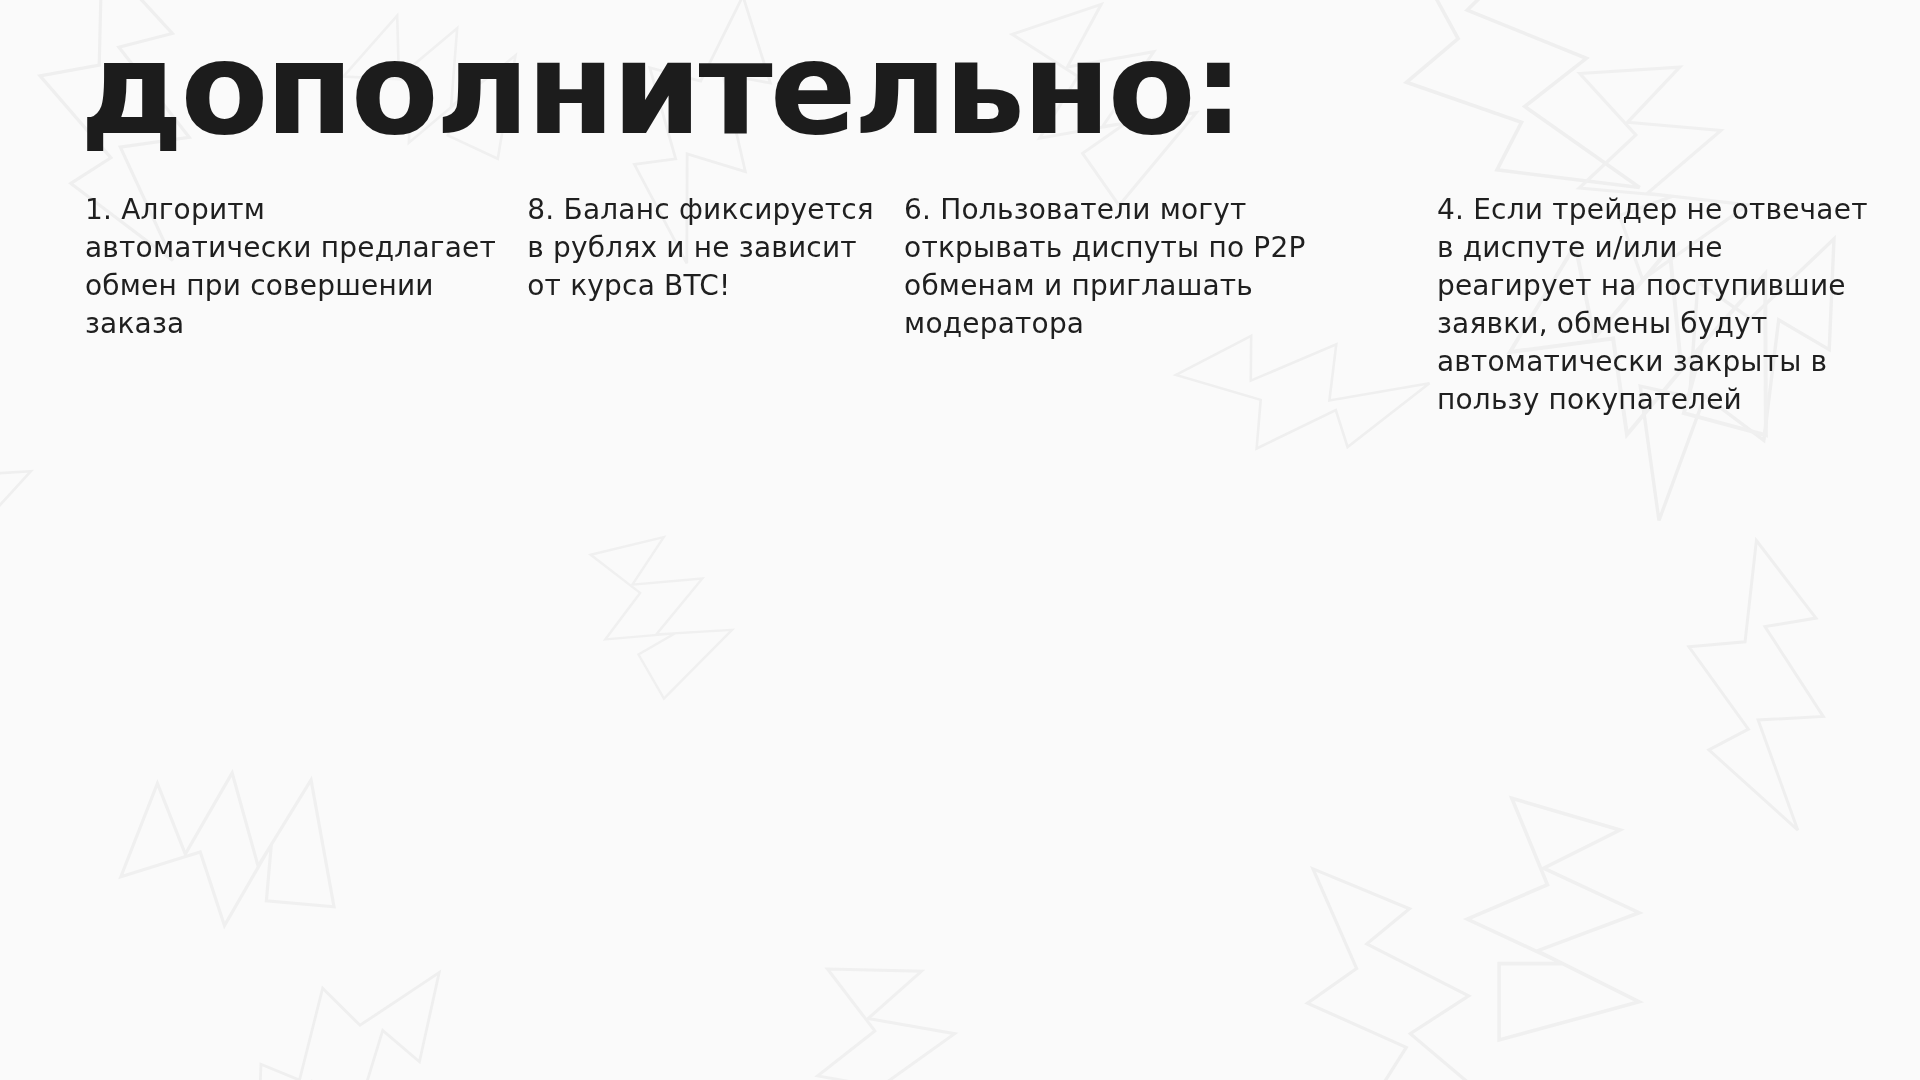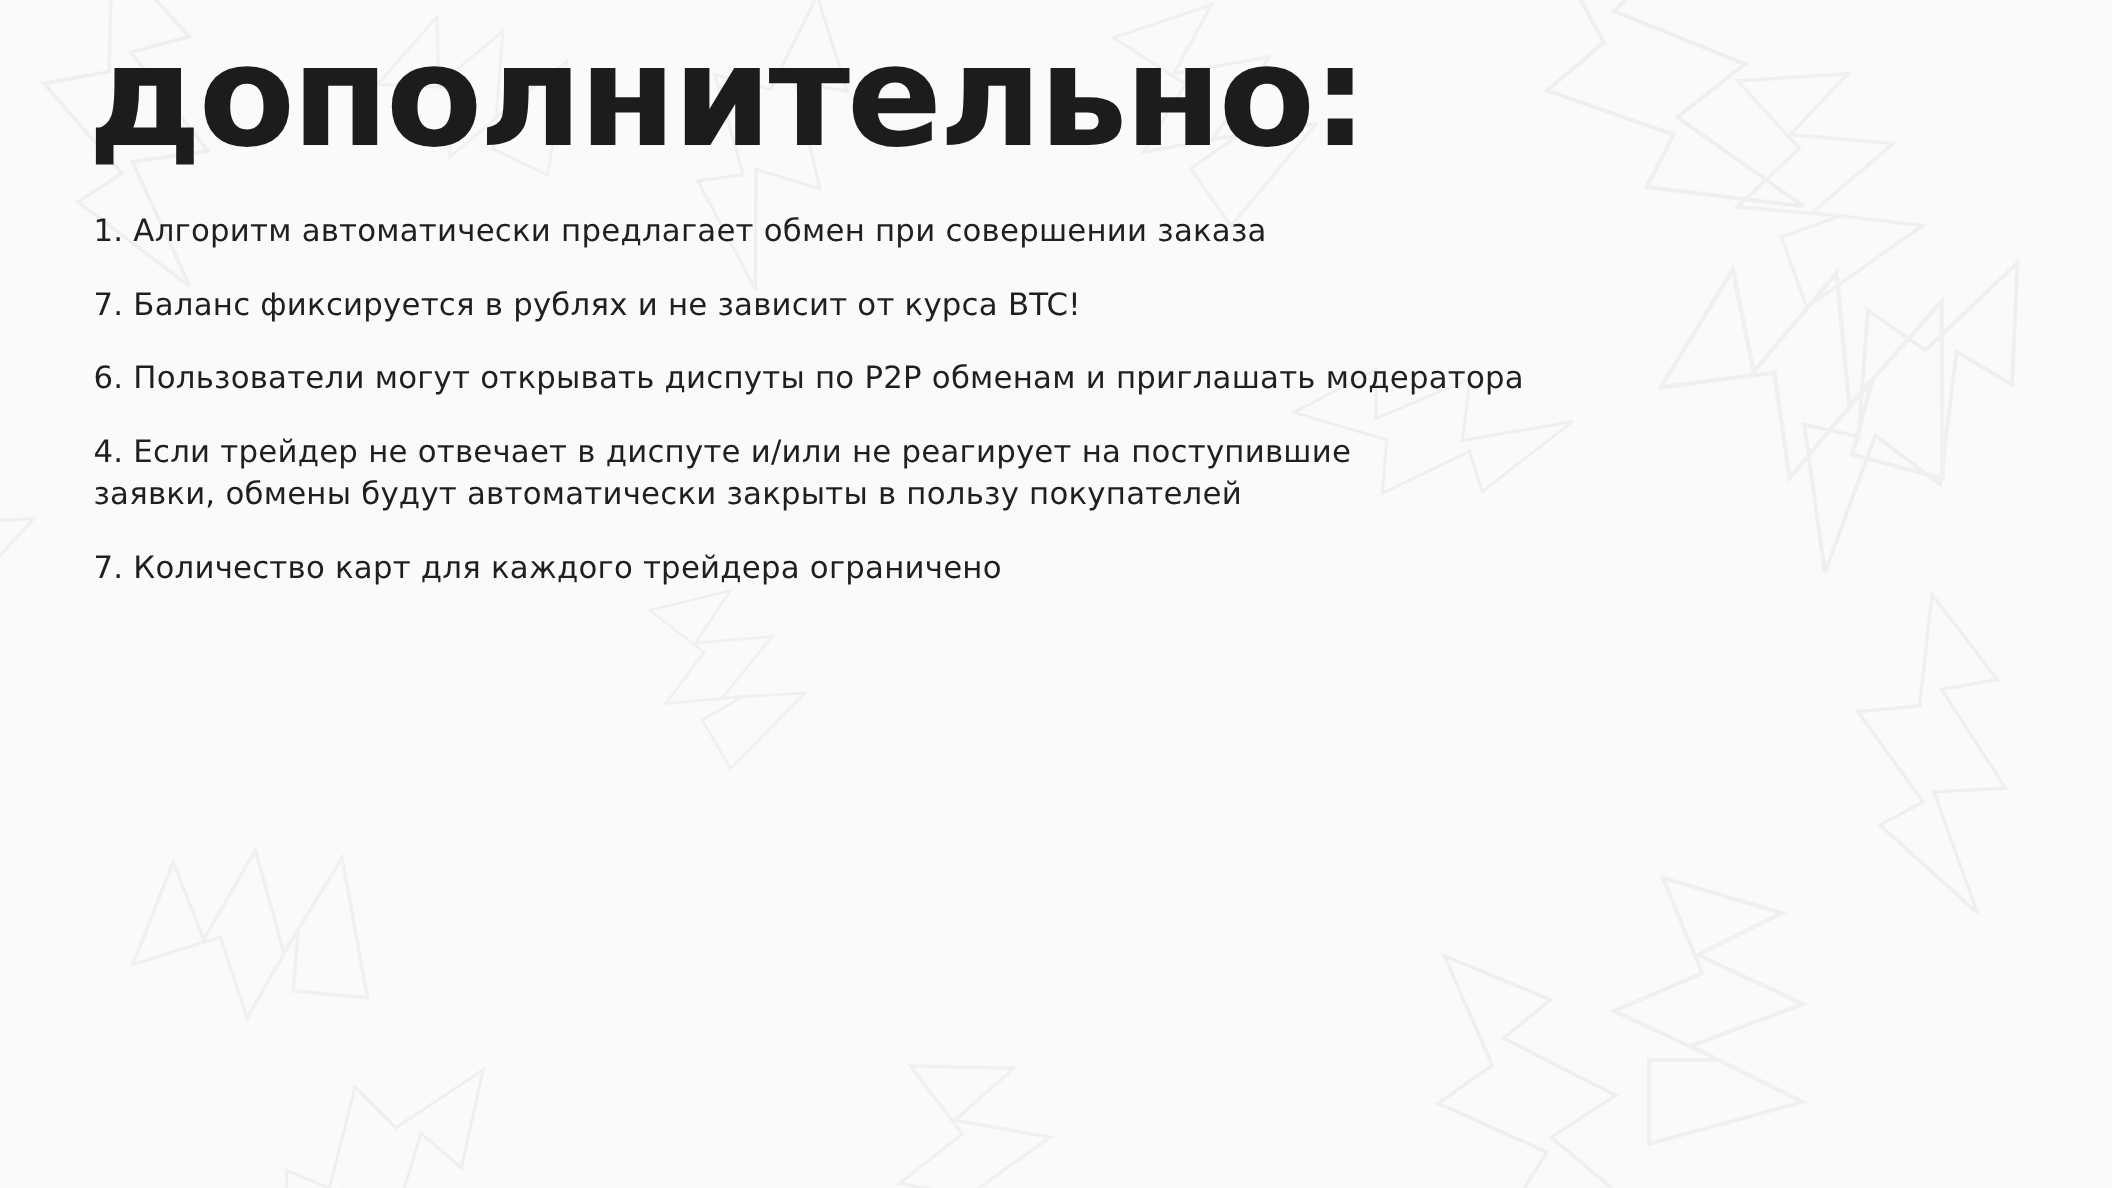"1. Алгоритм автоматически предлагает" .notes-list { flex-direction: column -> row }
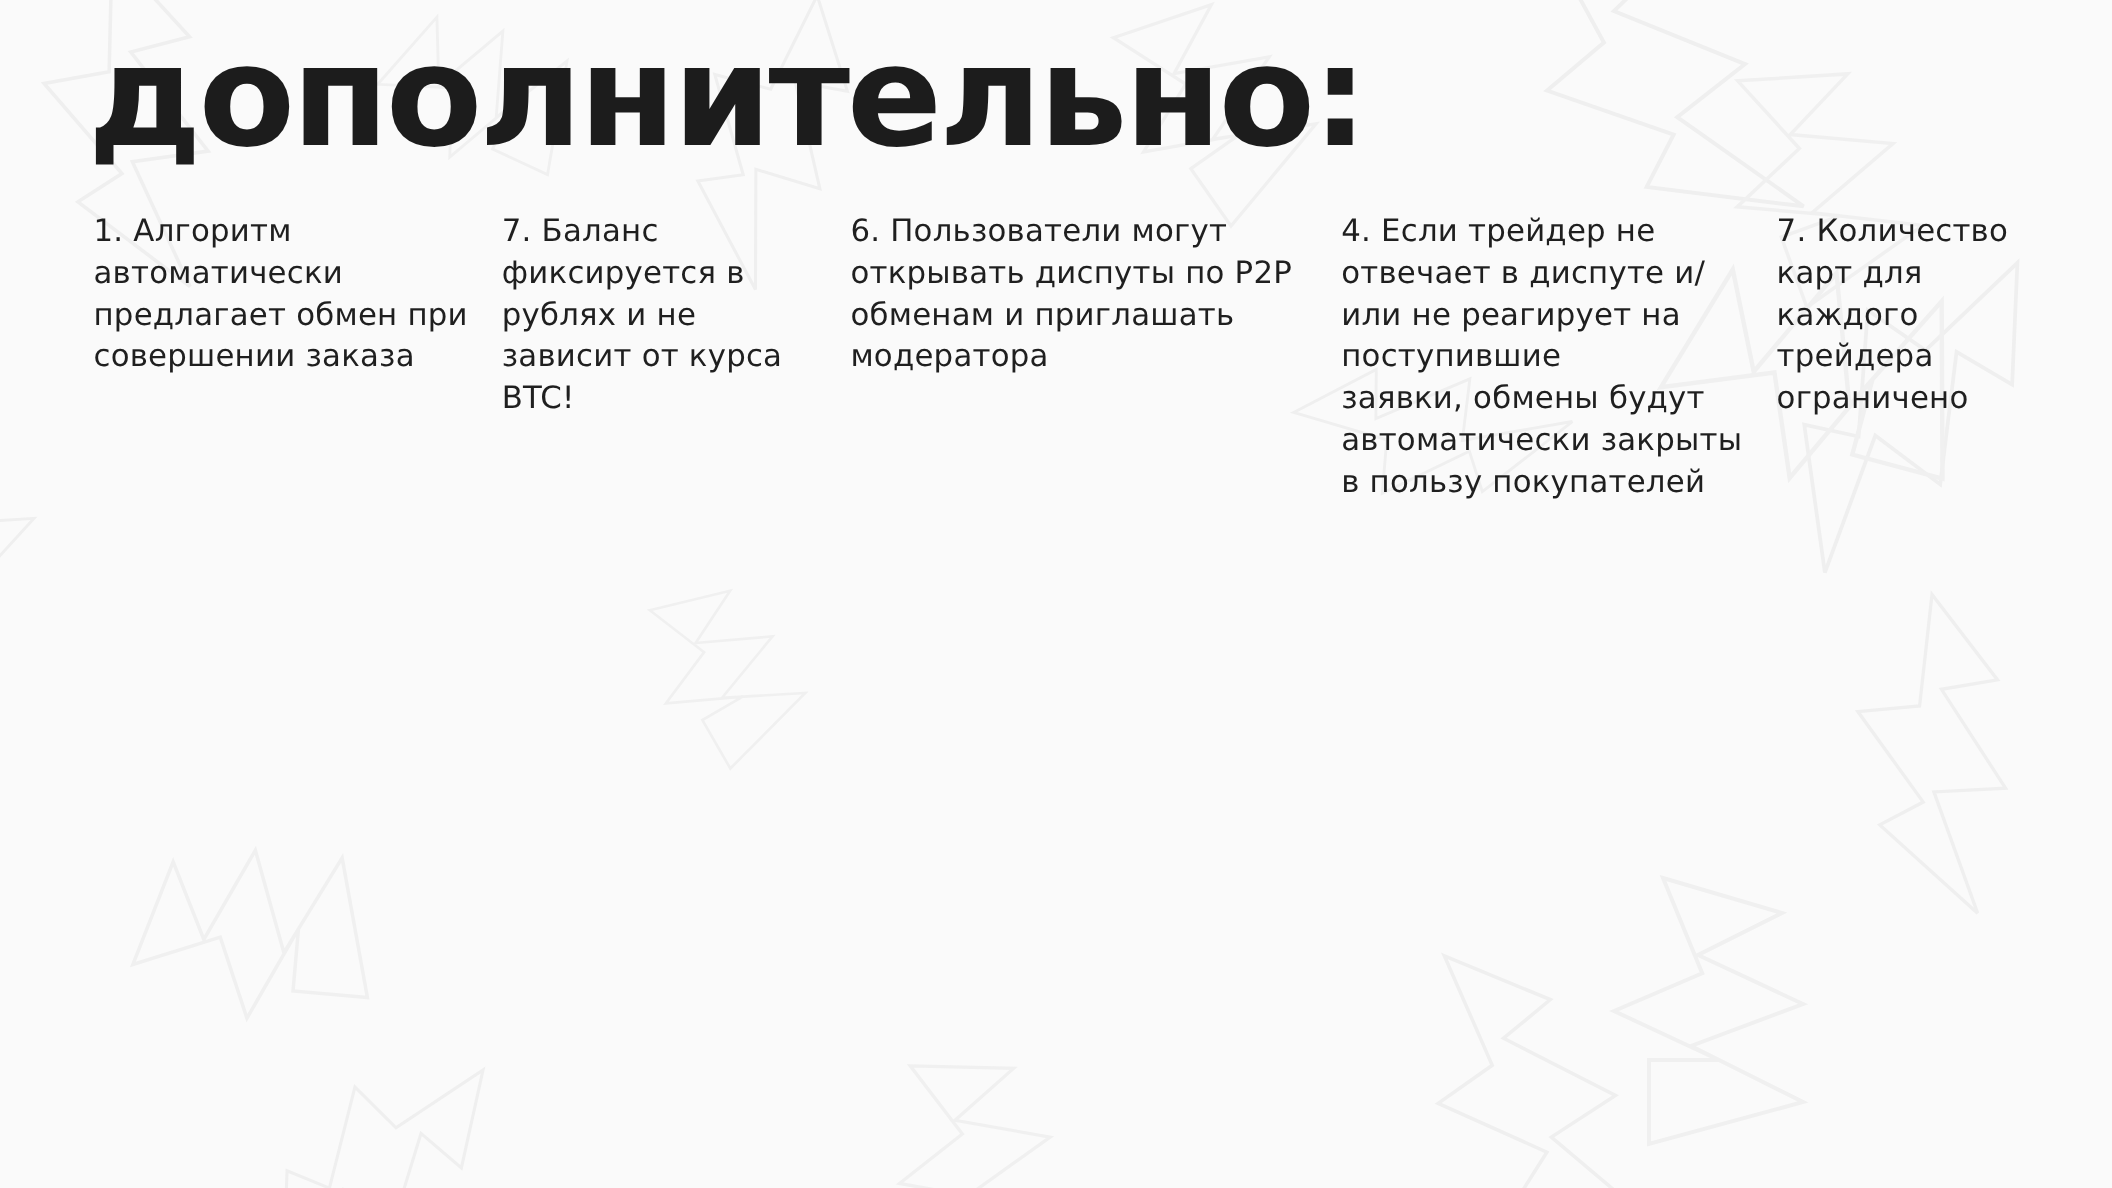"7. Баланс фиксируется в рублях" p.list-item { text: 7 -> 8 }
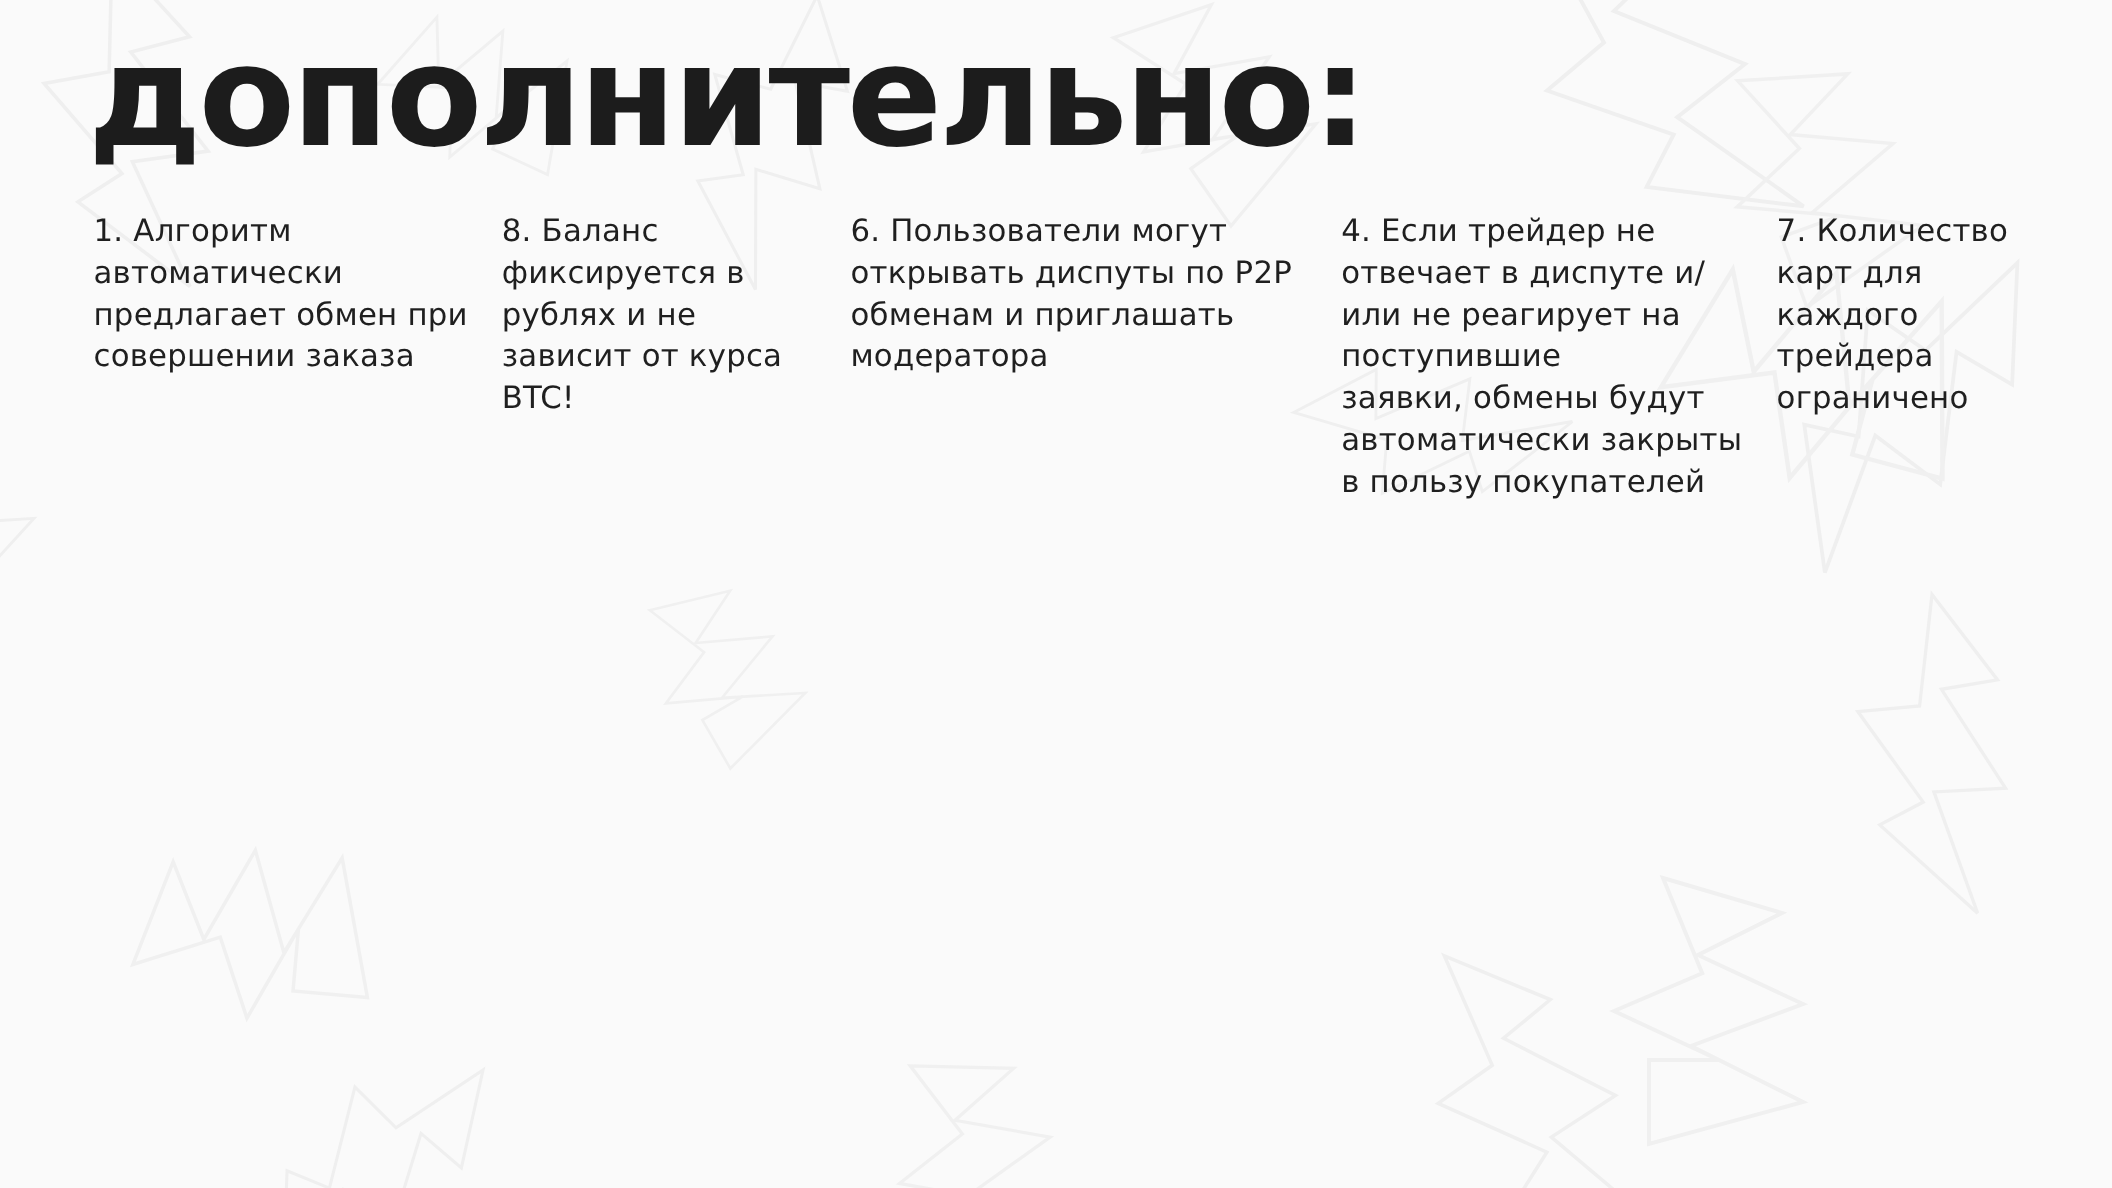"7. Количество карт для каждого" p.list-item { html: <p>7. Количество карт для каждого трейдера ограничено</p> -> none }
